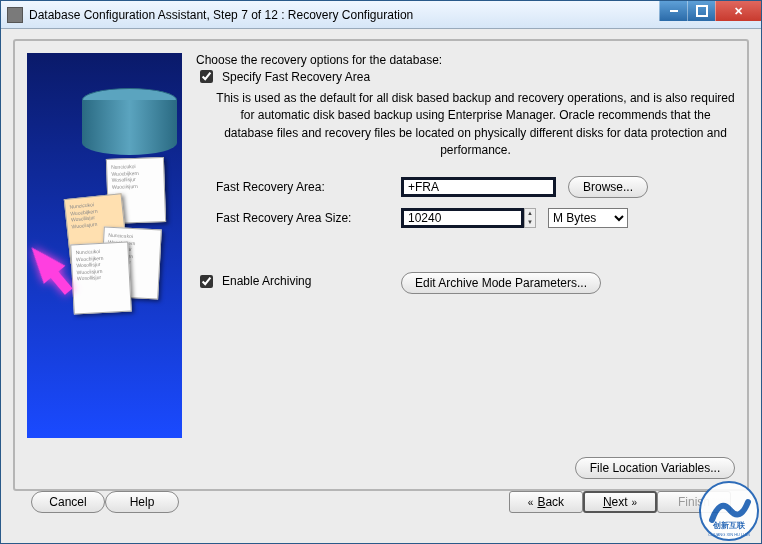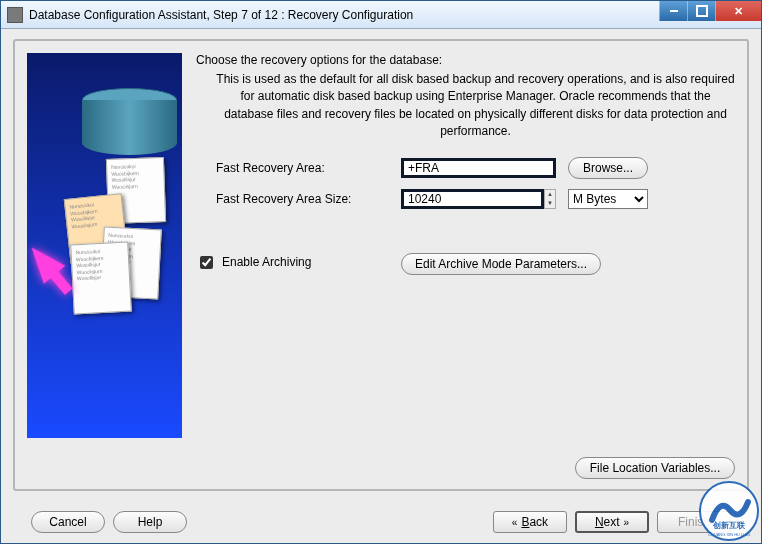"Specify Fast Recovery Area" label.check-row { html: none -> <label> <input> <span>Specify Fast Recovery Area</span> </label> }
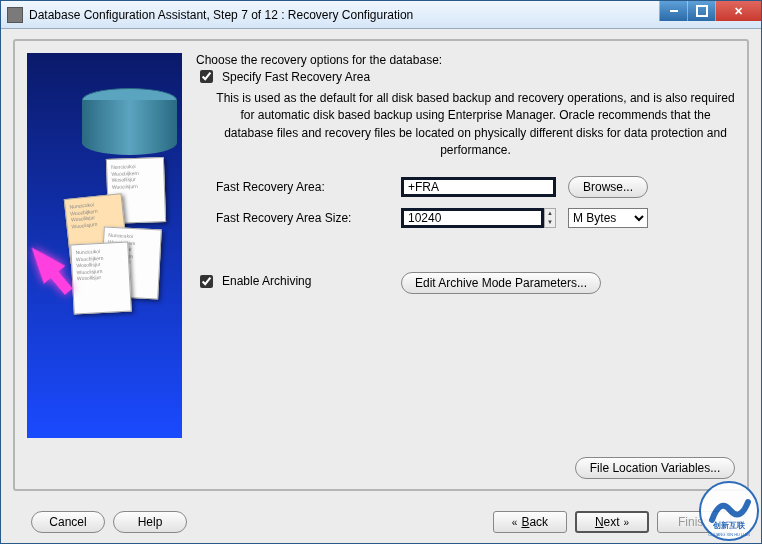"10240" input.txt { width: 143px -> 123px }
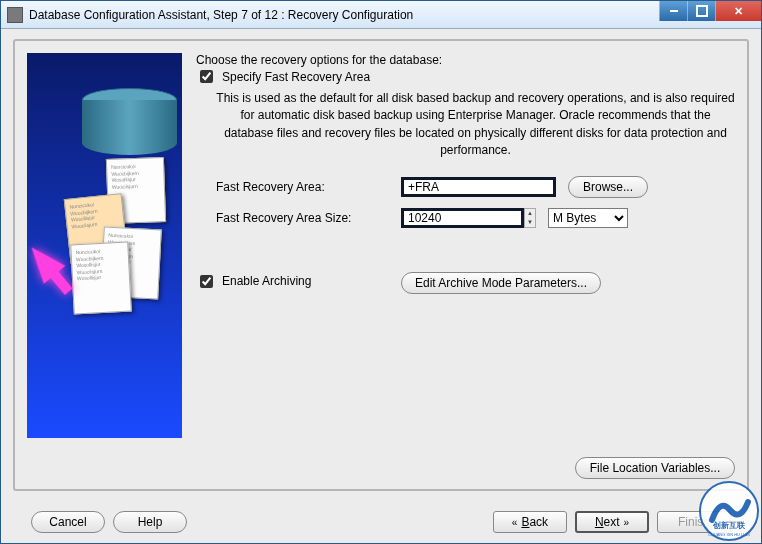"Cancel" .bottom-bar { align-items: flex-end -> flex-start; gap: 8px -> none }
